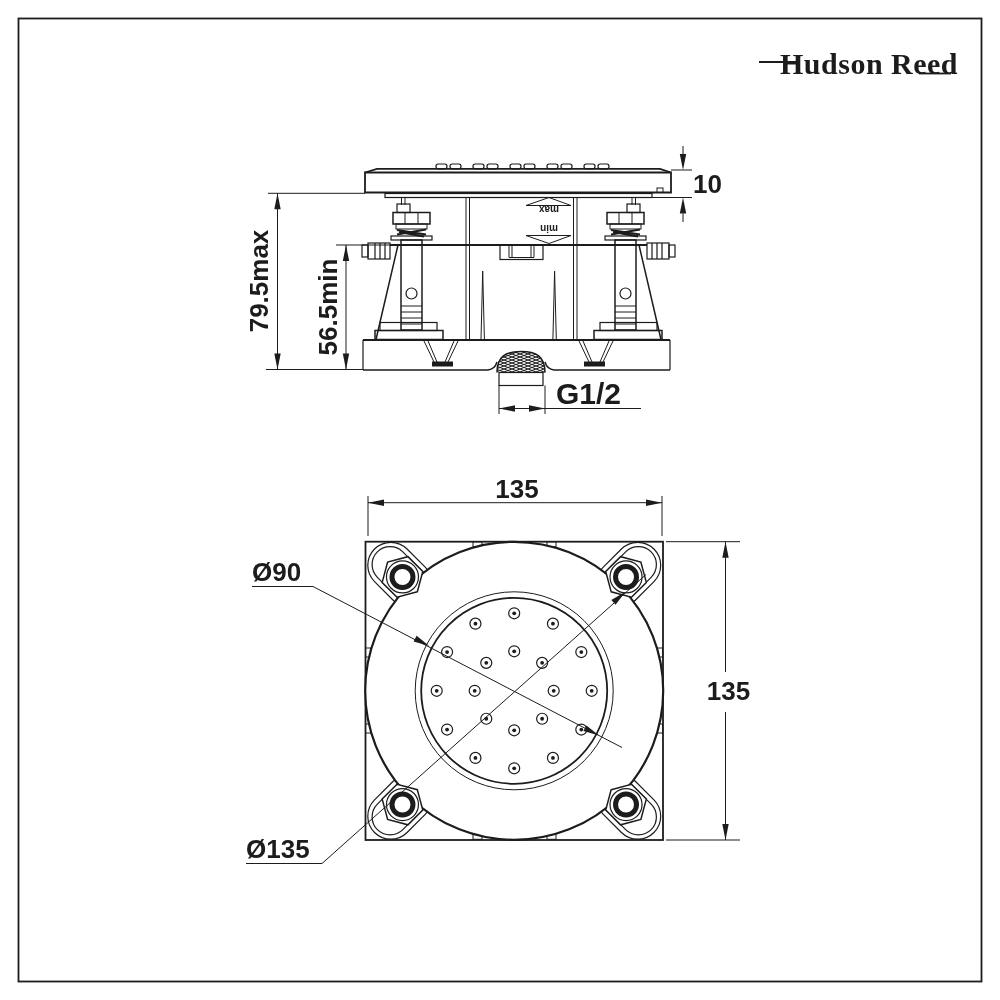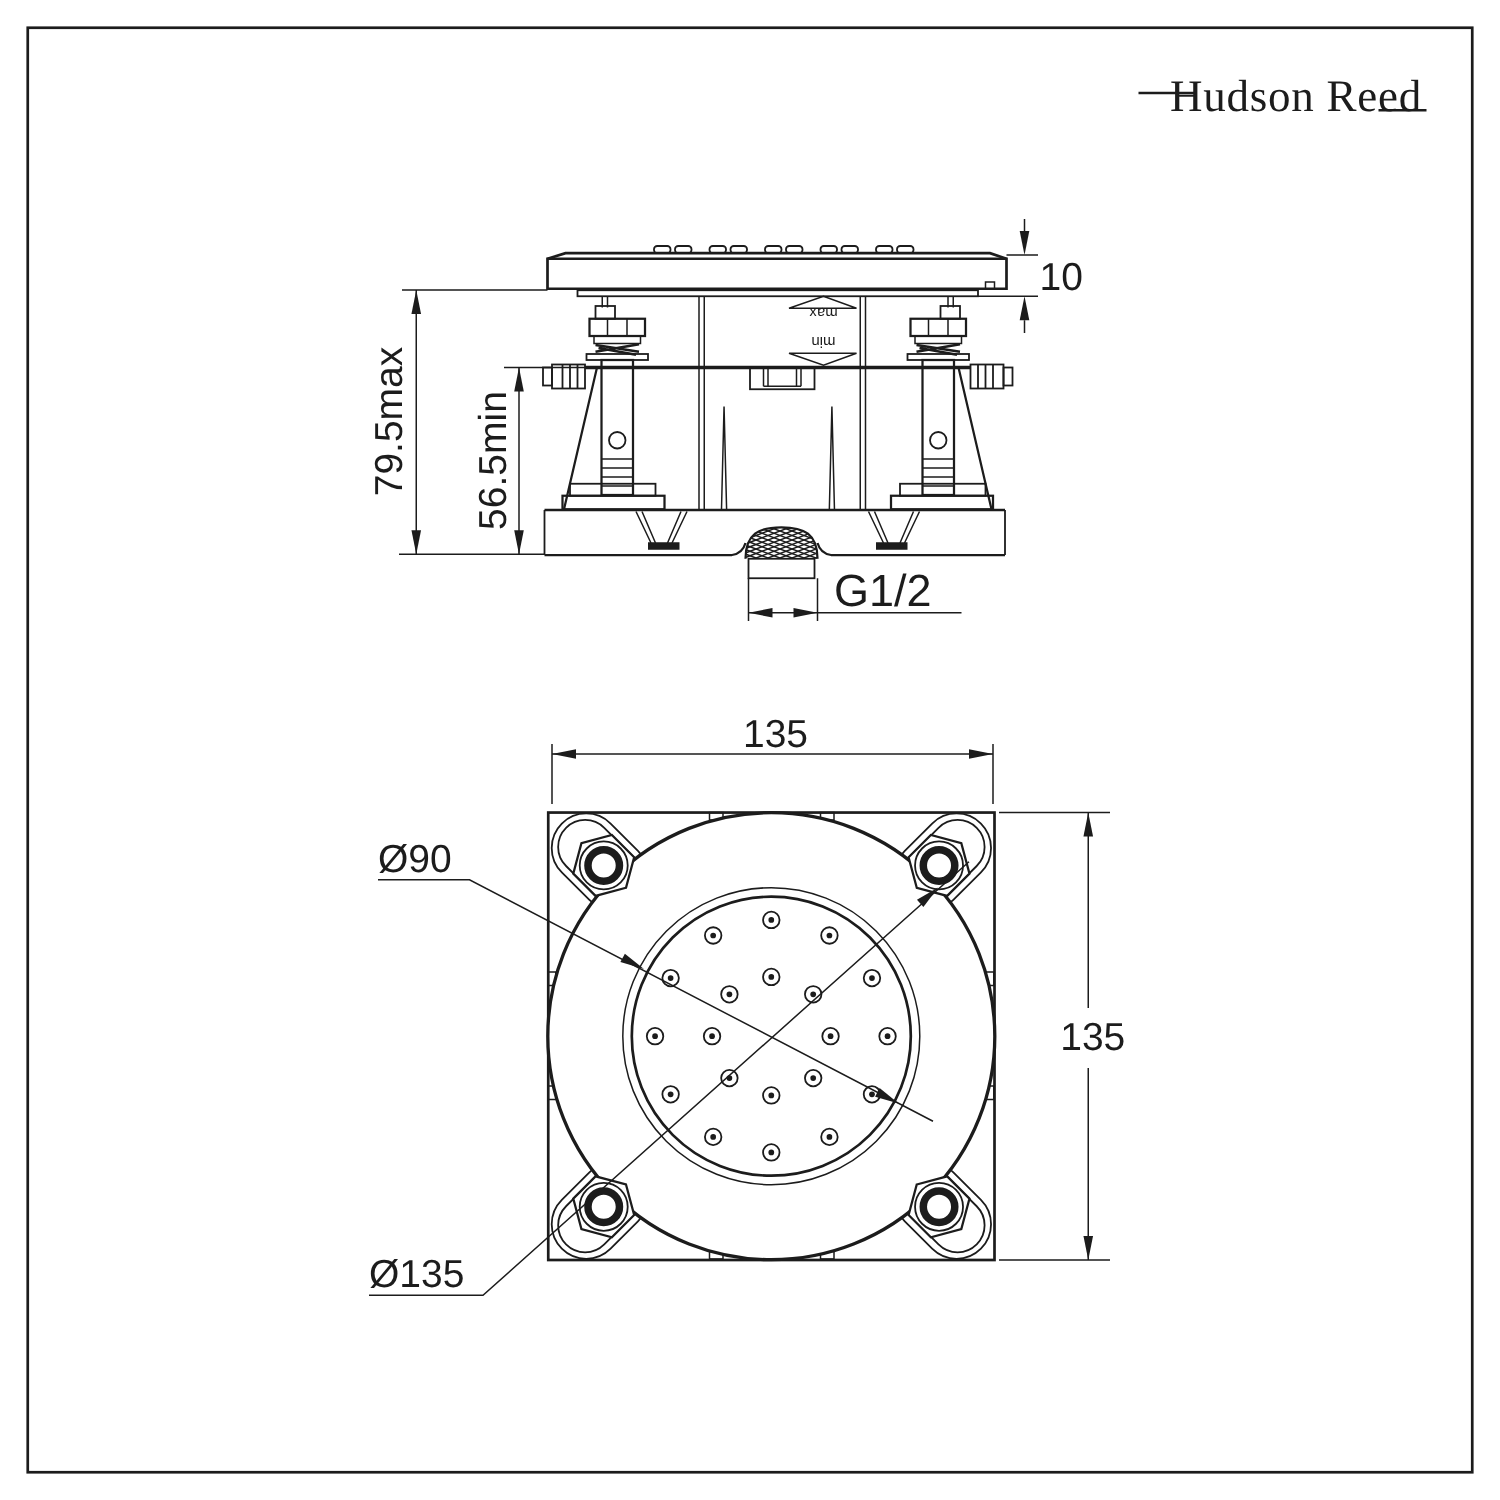"Hudson Reed" .page { font-weight: none -> bold }
